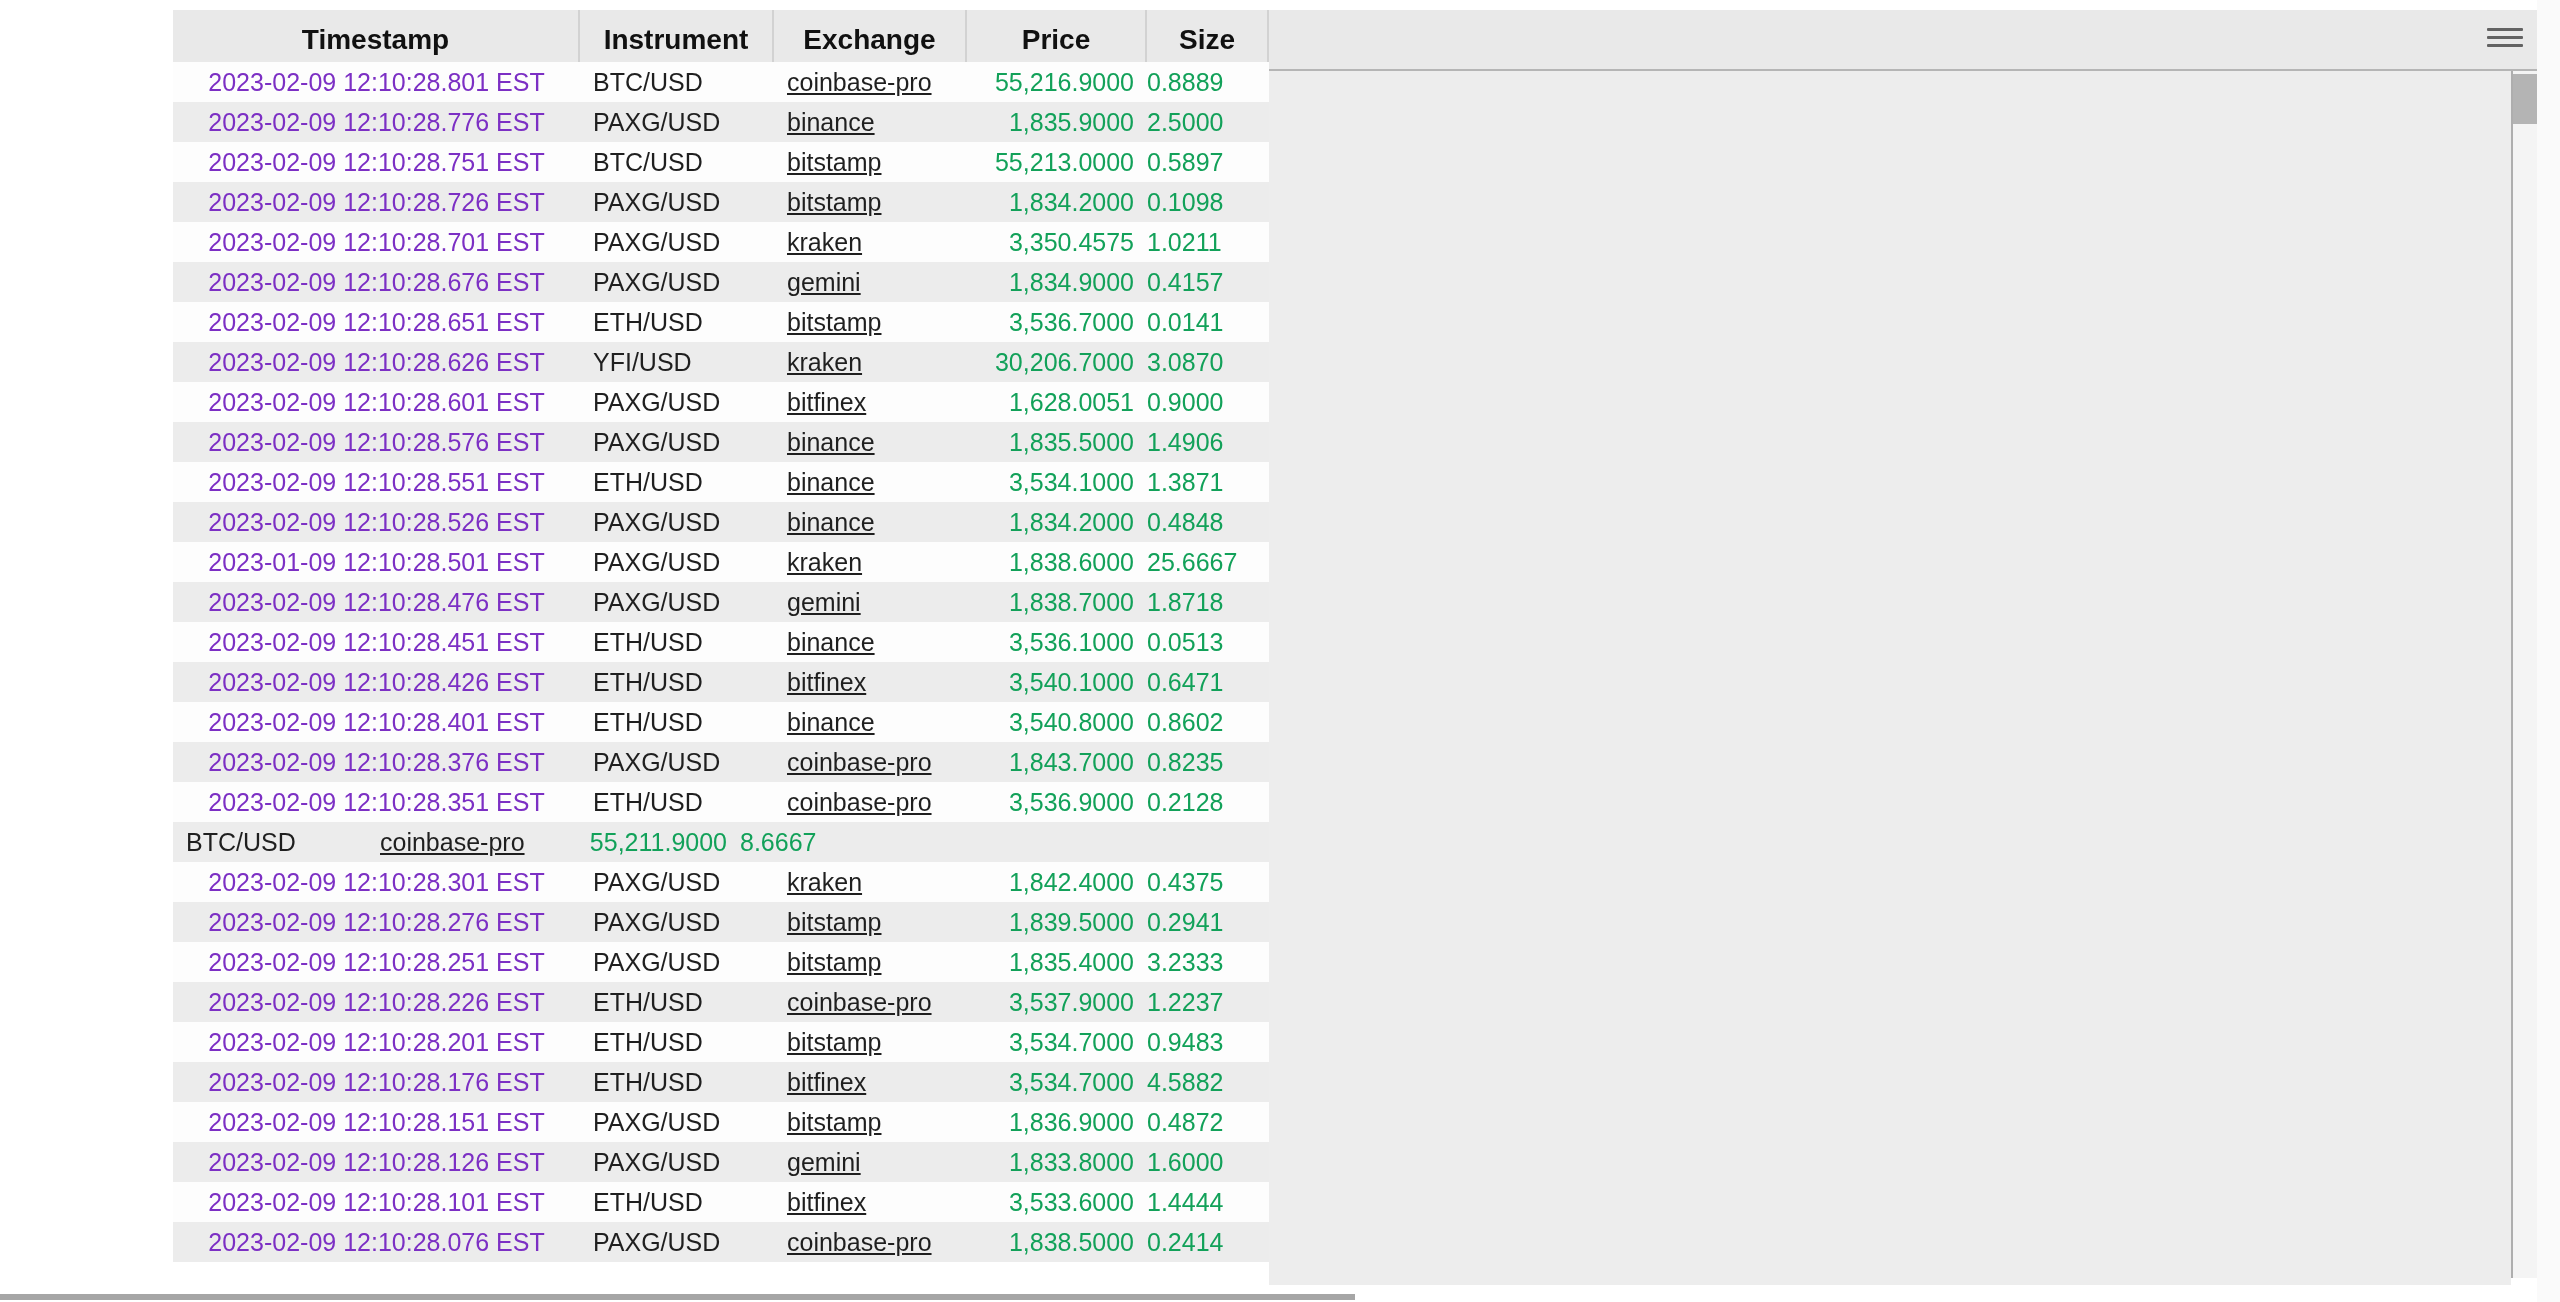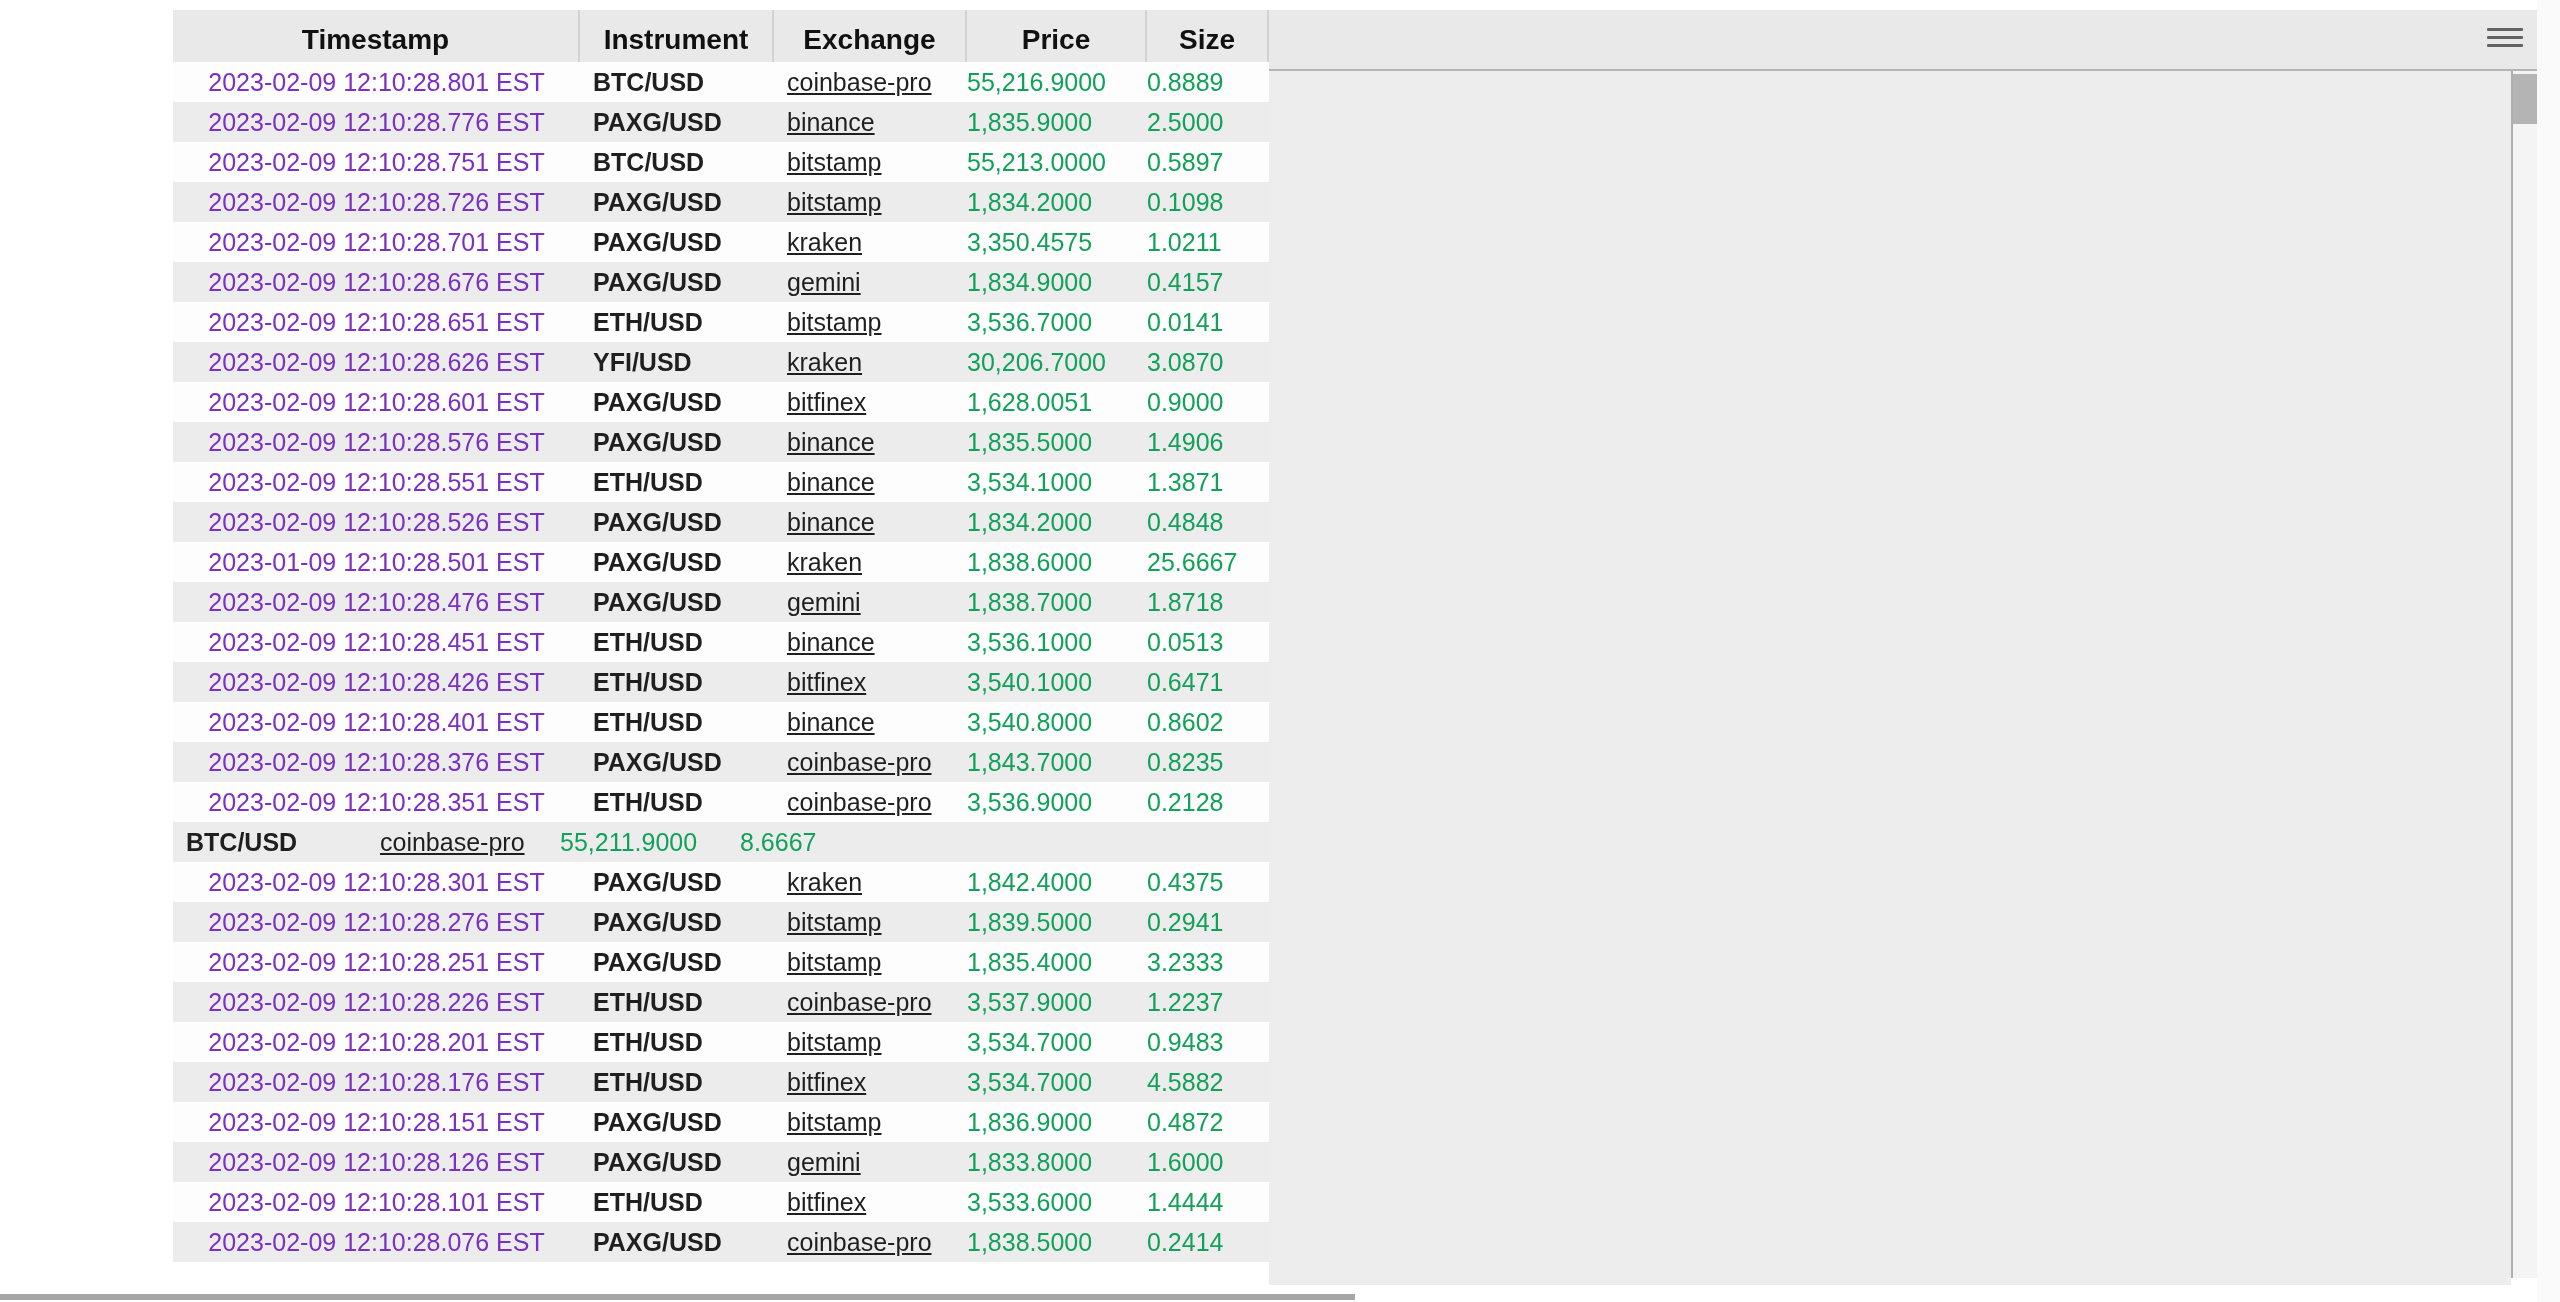"BTC/USD" .c-inst { font-weight: bold -> none }
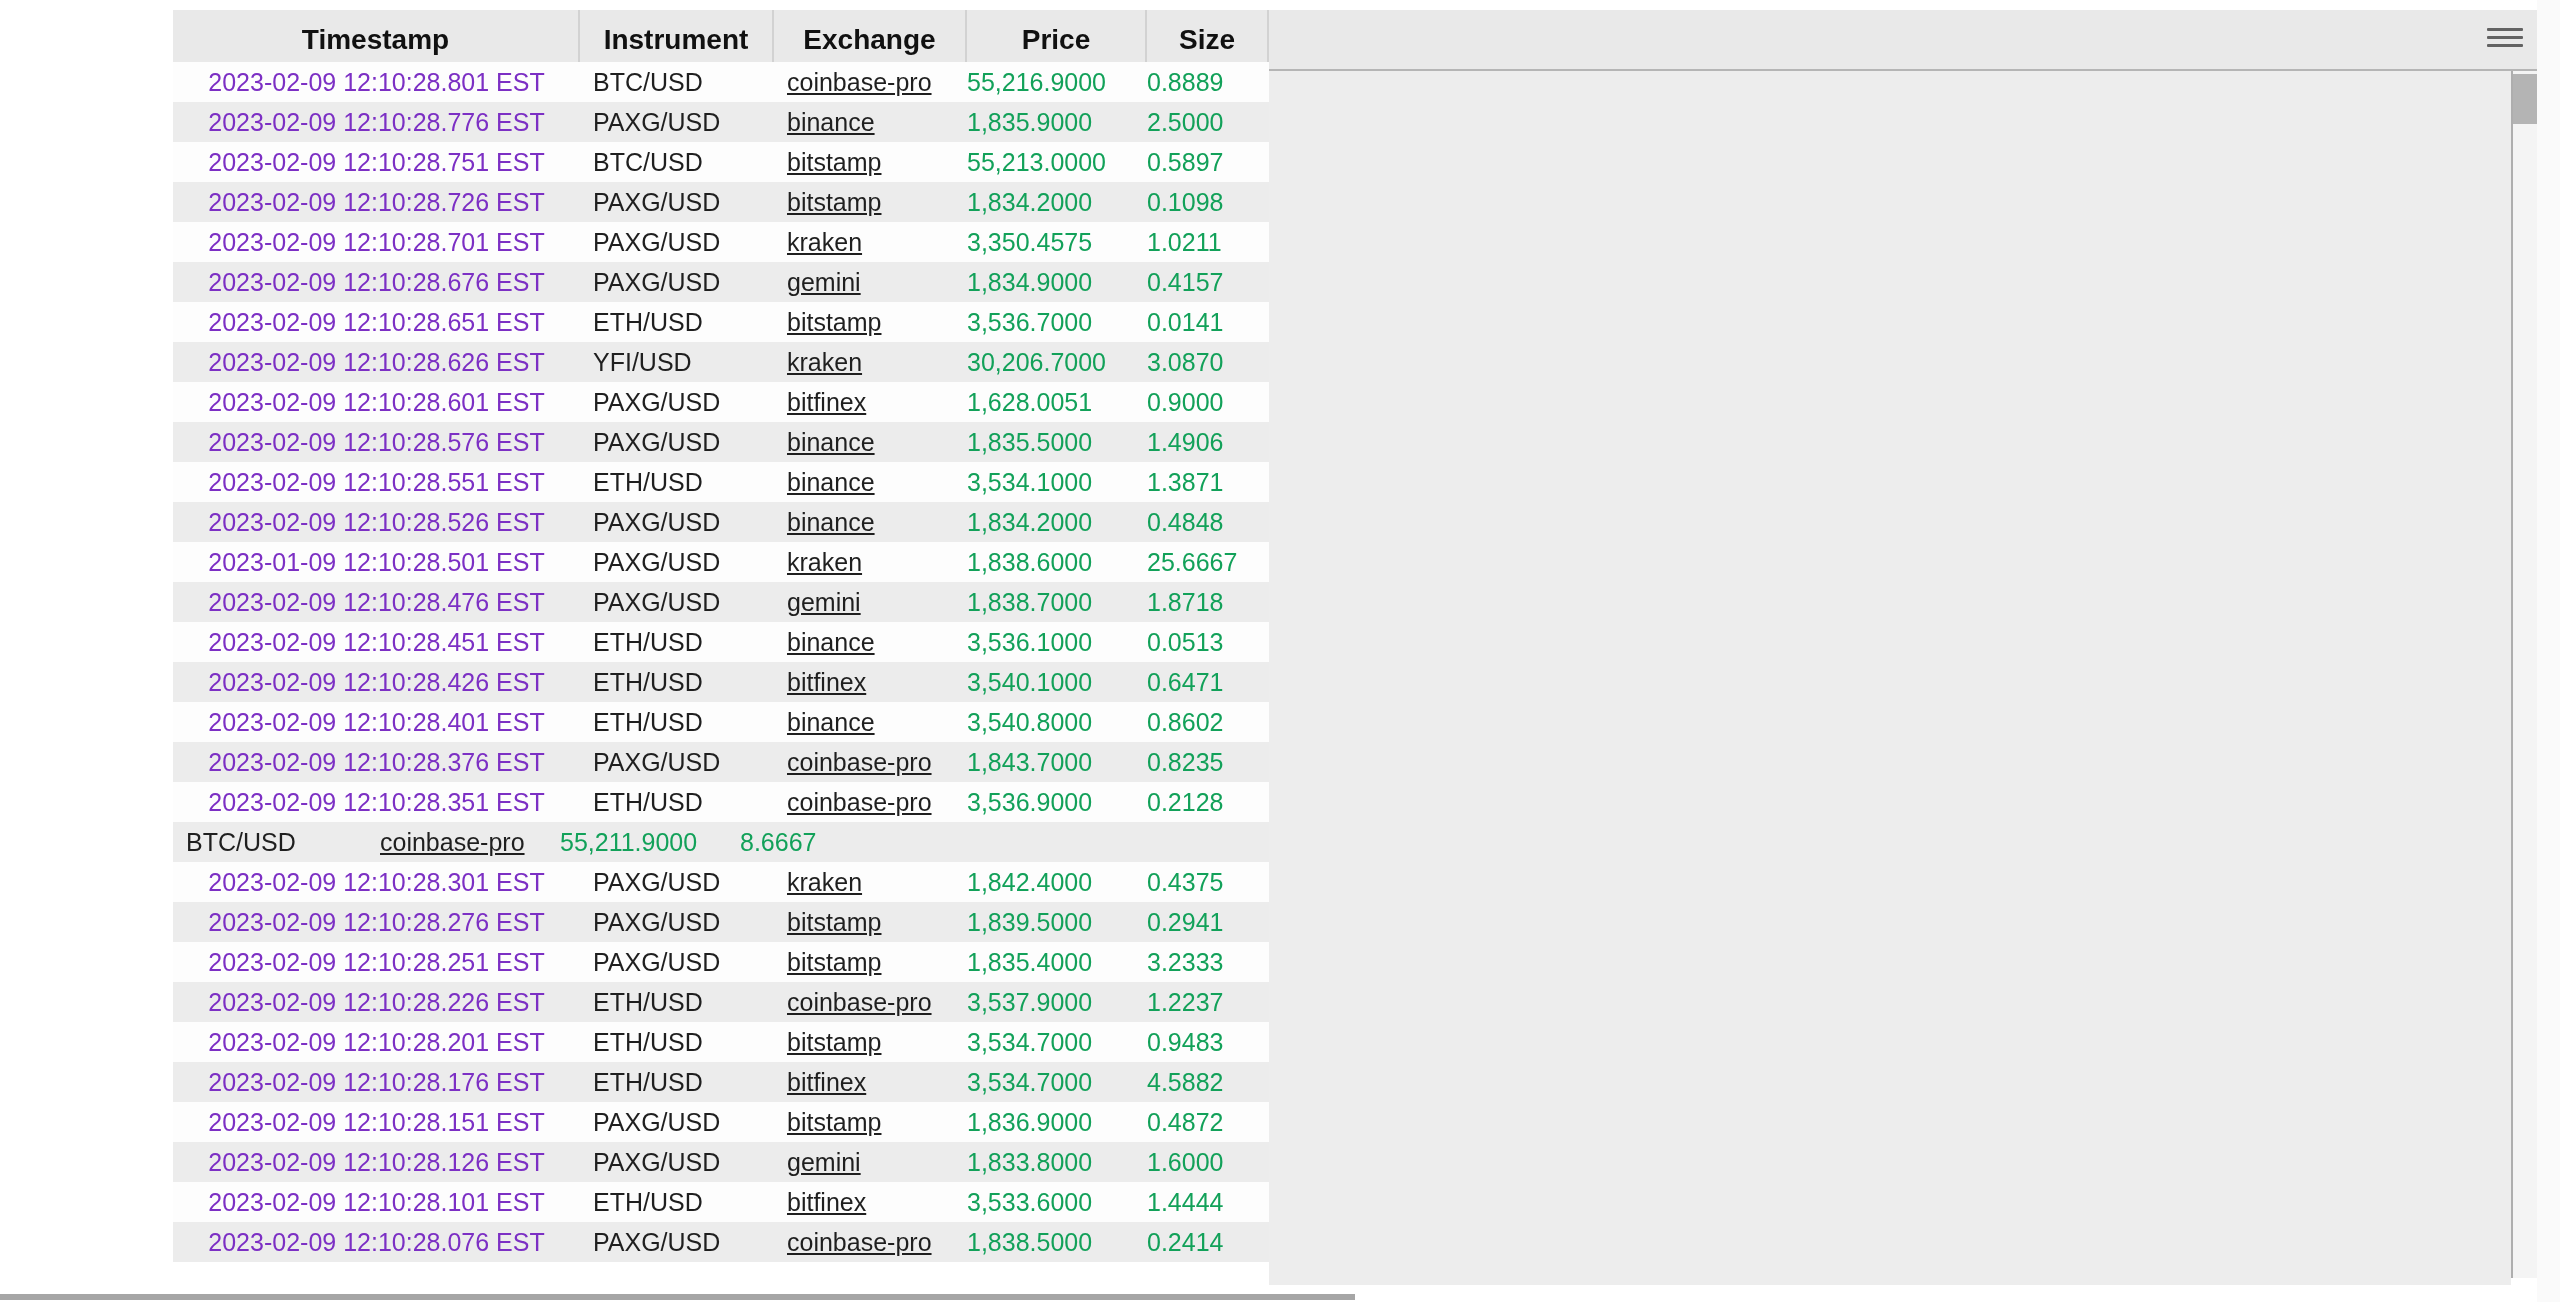"55,216.9000" .c-price { text-align: left -> right }
